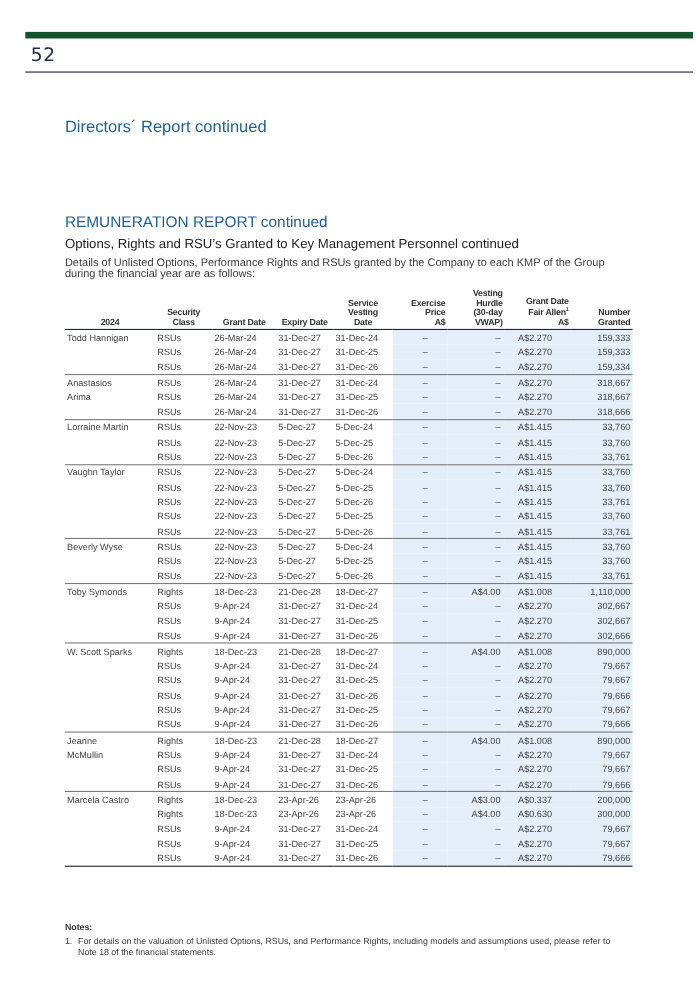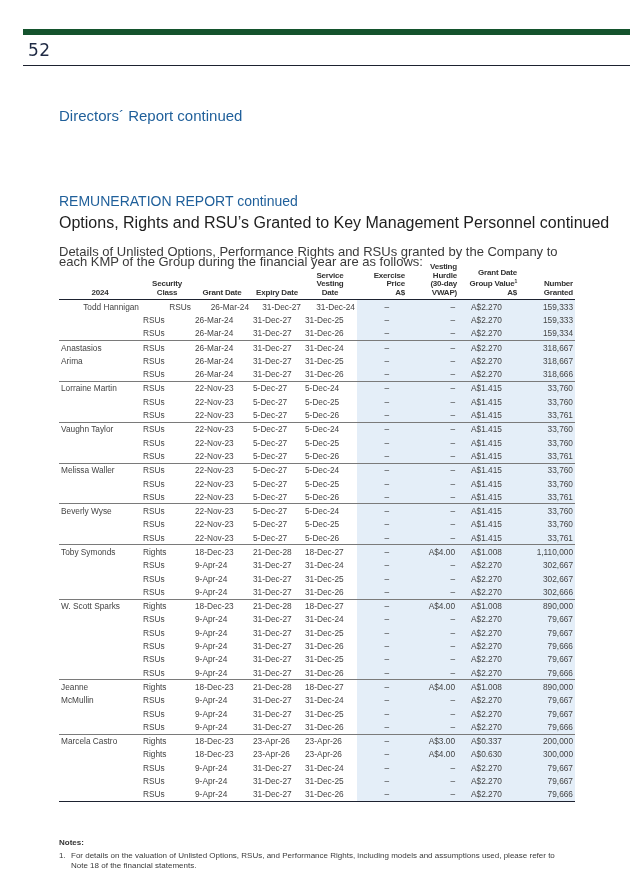"Options, Rights and RSU’s Granted" .sub-title { font-size: 16px -> 12px }
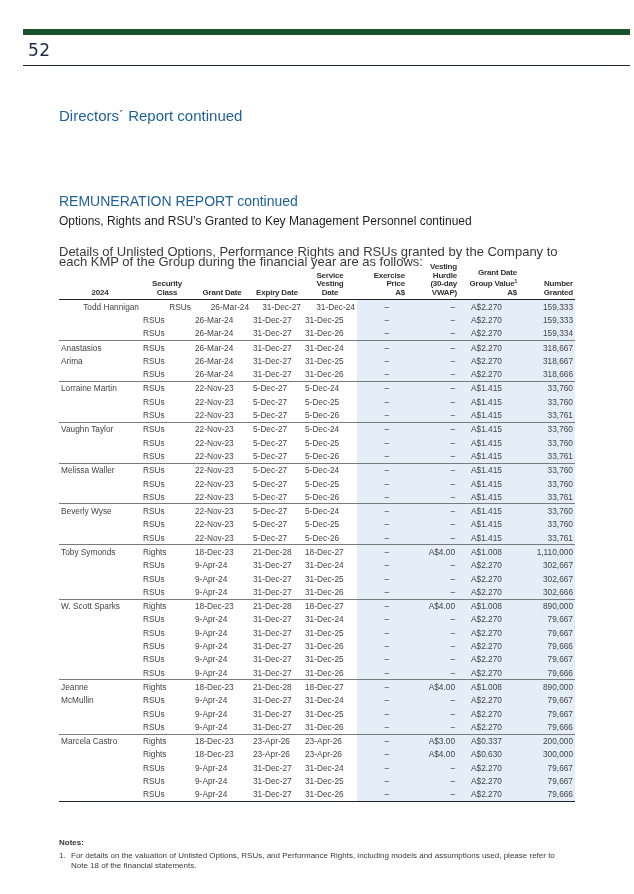"Details of Unlisted Options, Performance" .intro { font-size: 13px -> 10px; margin-top: 12px -> none }
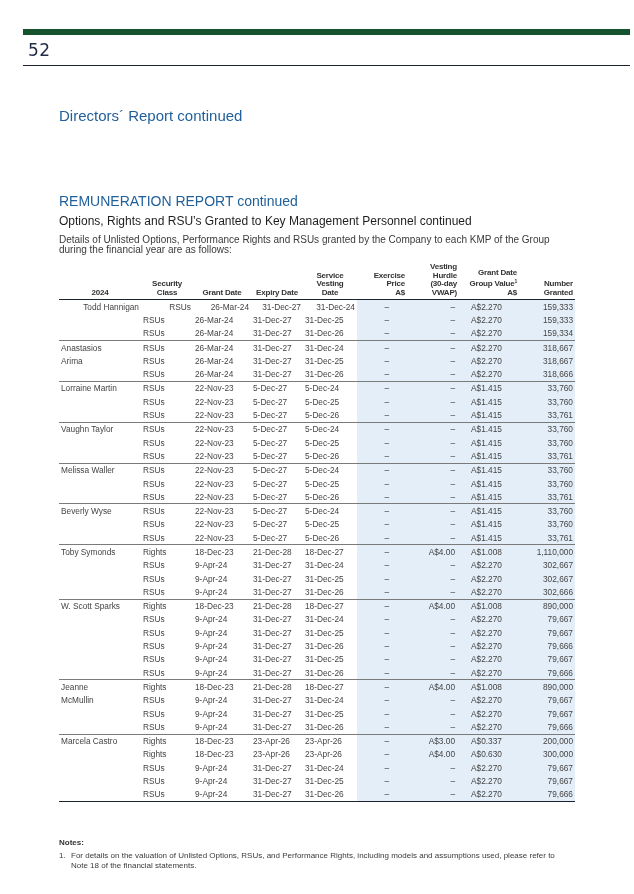"Group Value" span { text: Group Value -> Fair Allen }
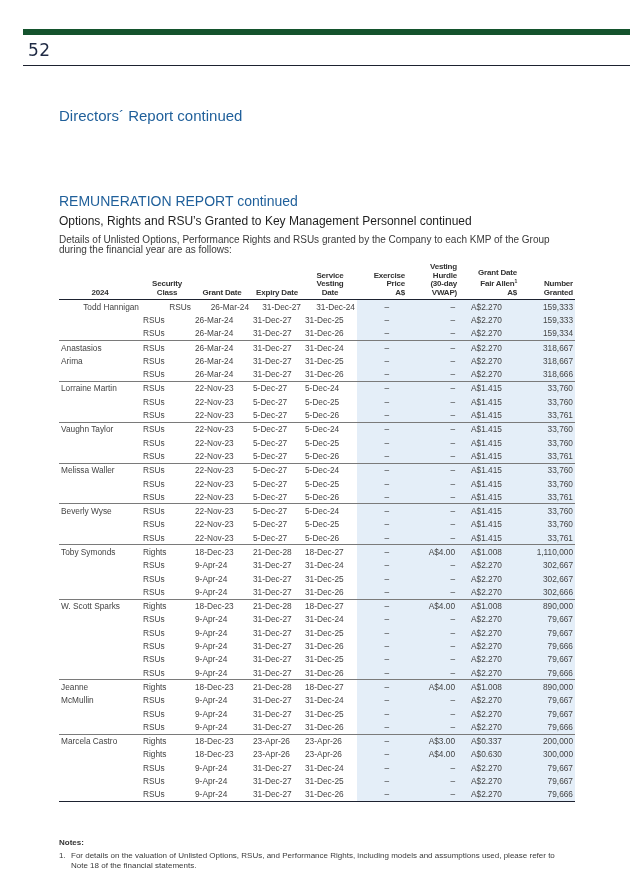"Todd Hannigan" tr.grp-start.first td { text-align: right -> none }
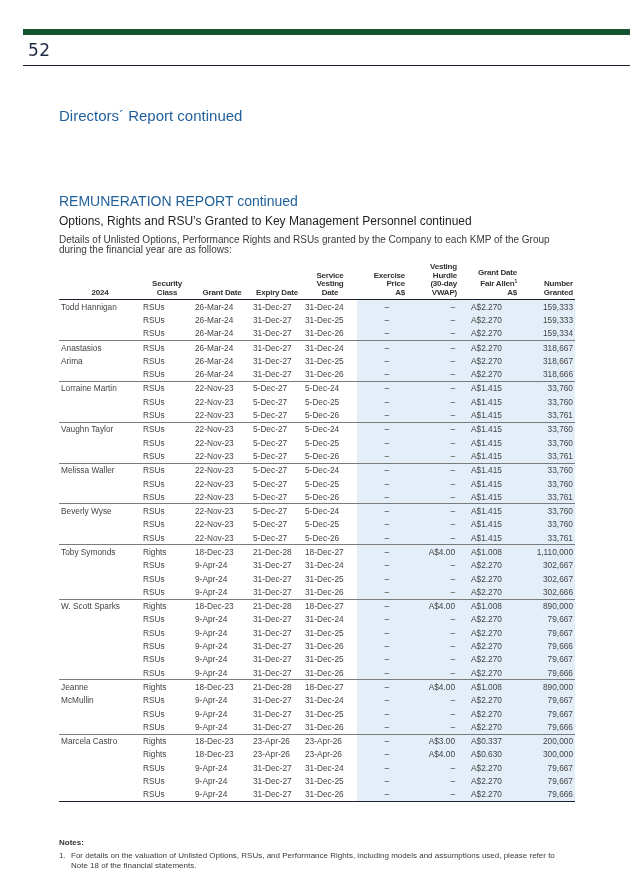"Melissa Waller" tr.grp-start { html: <tr> <td>Melissa Waller</td> <td>RSUs</td> <td>22-Nov-23</td> <td>5-Dec-27</td> <td>5-Dec-24</td> <td>–</td> <td>–</td> <td>A$1.415</td> <td>33,760</td> </tr> -> none }
